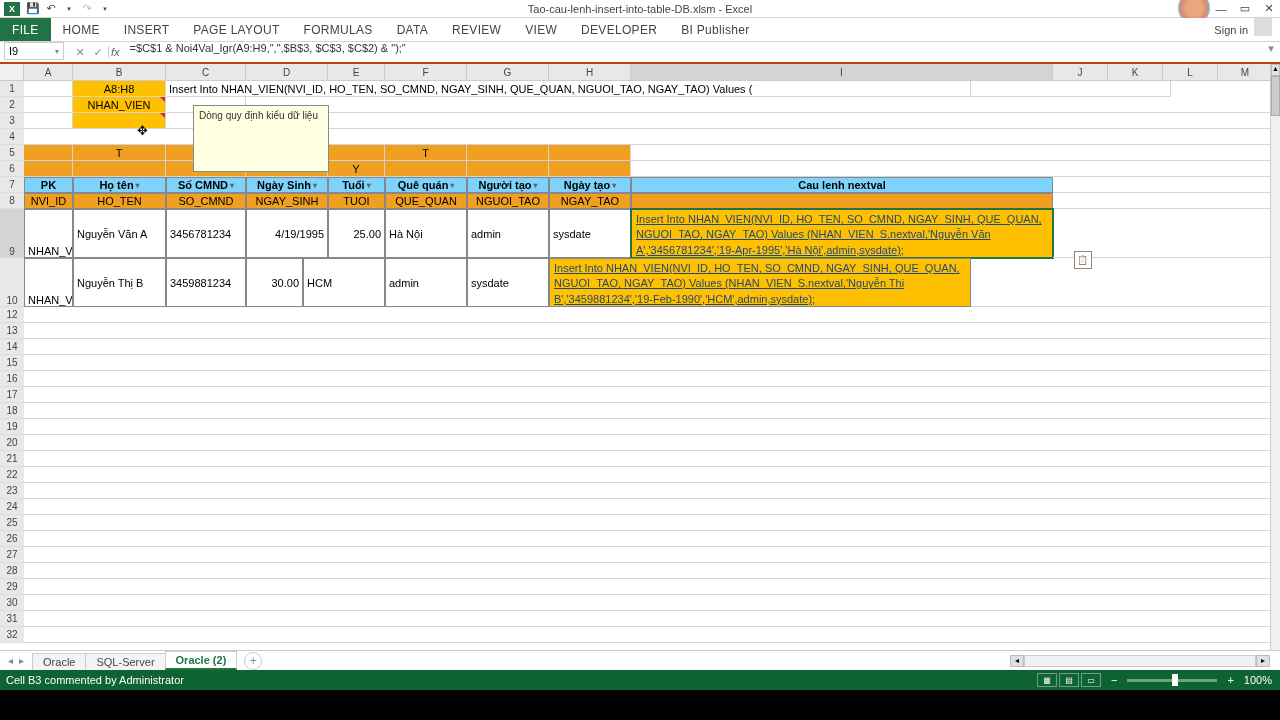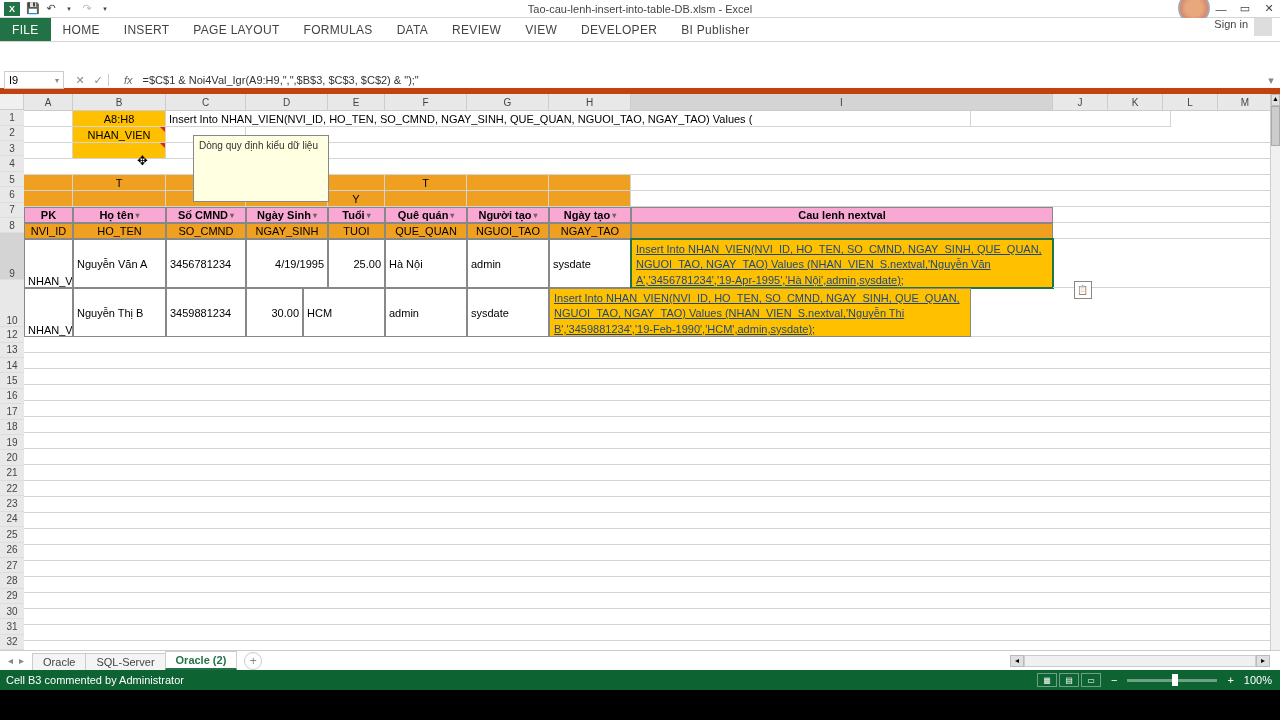"Sign in" .signin { align-items: flex-start -> flex-end }
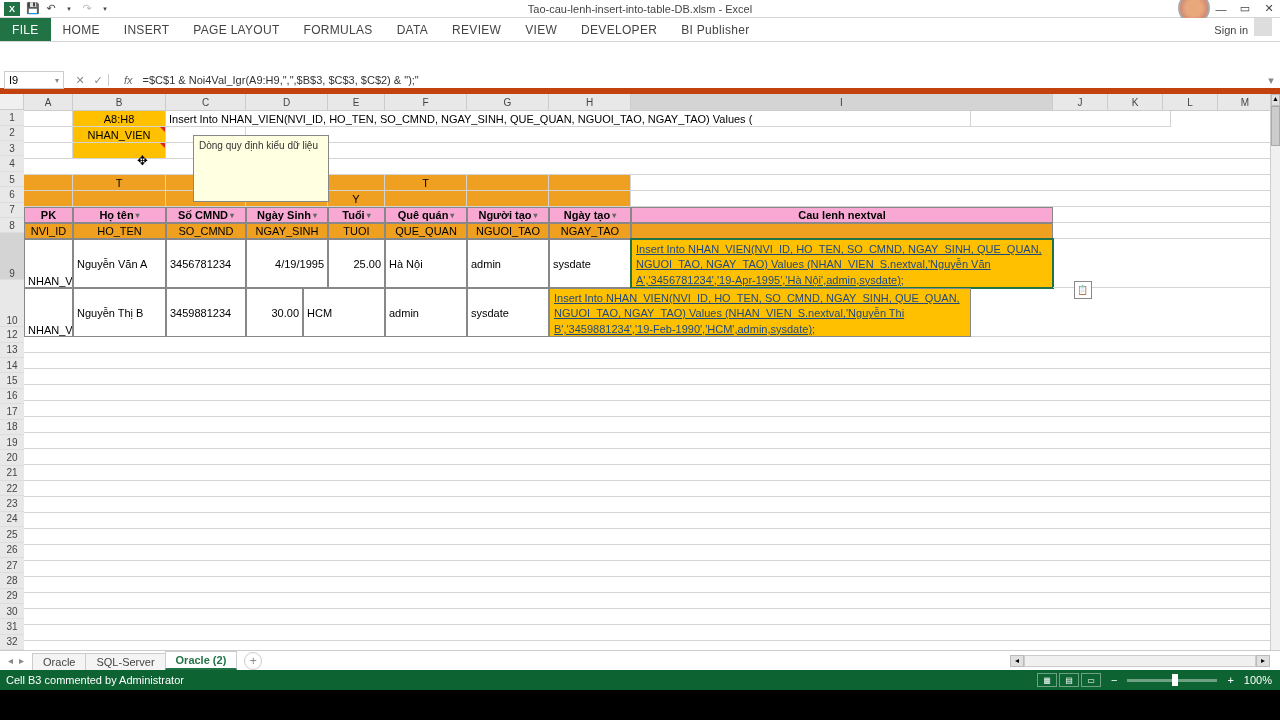"I9" .formula-row { align-items: center -> none; border-bottom: 6px solid #c2410c -> 2px solid #c2410c; margin-top: 30px -> none }
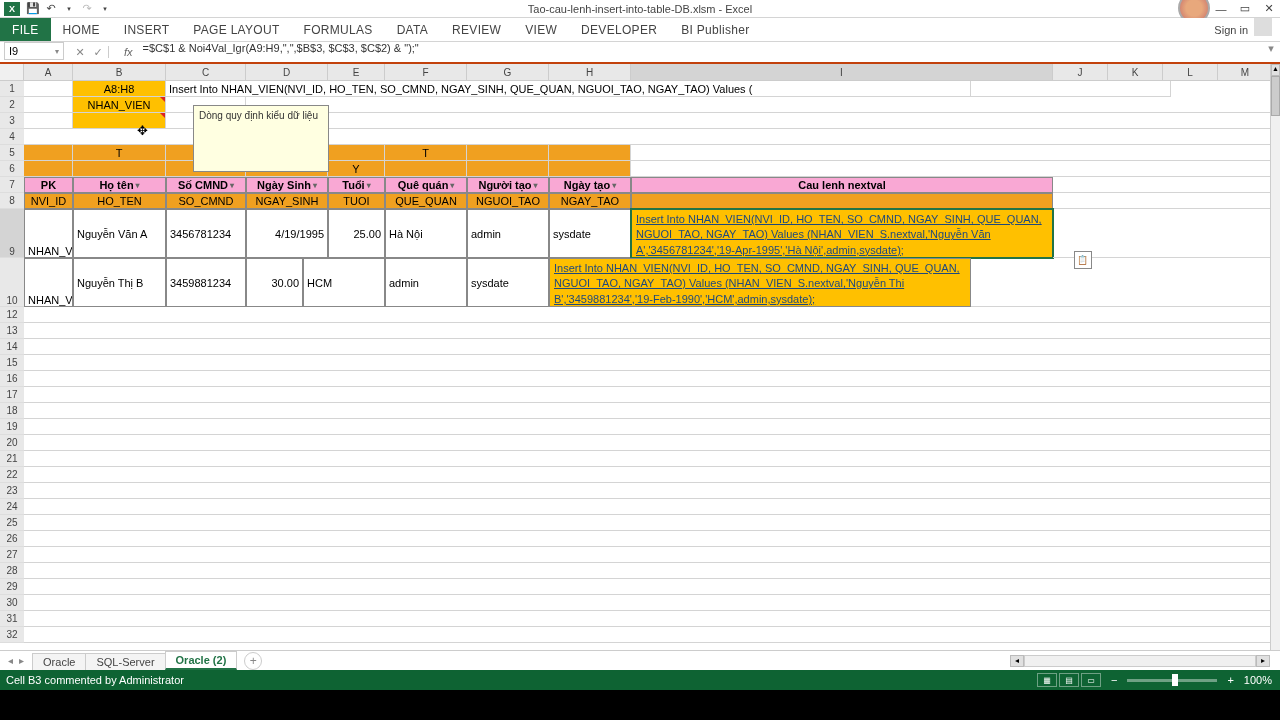"fx" .fx-label { padding-left: 15px -> 2px }
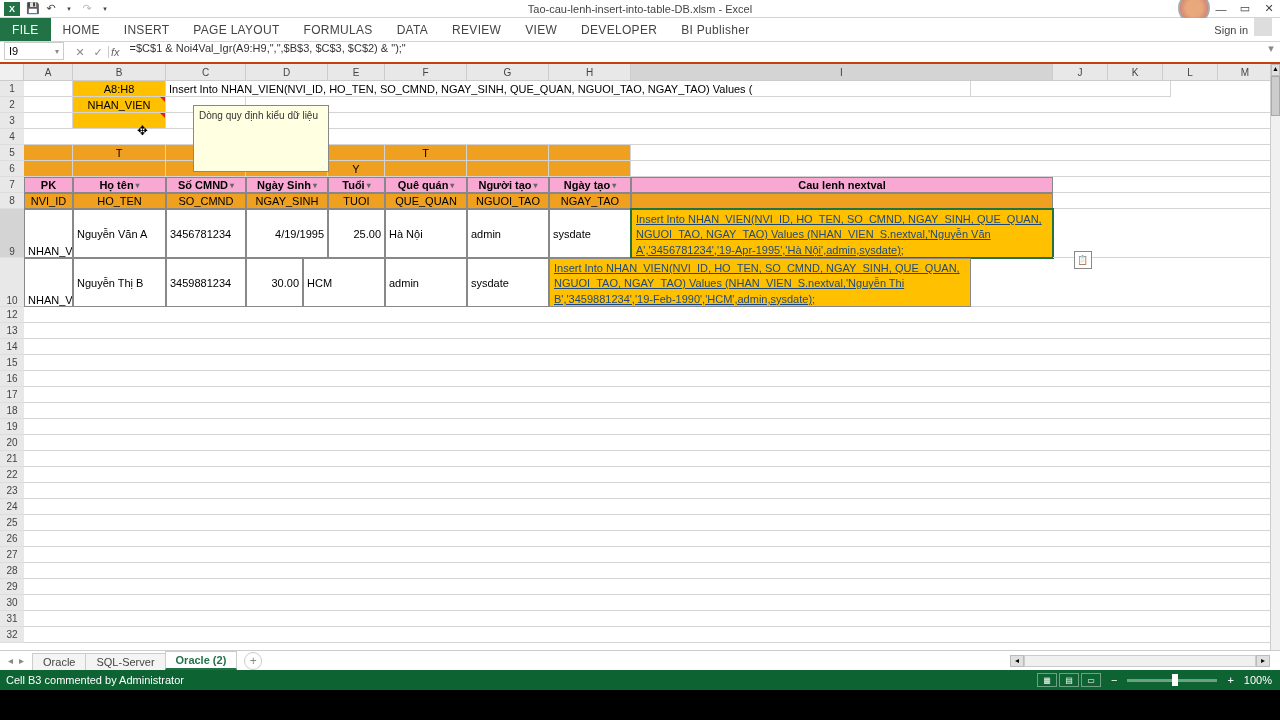"PK" .cell.header-blue { background: #f9a8d4 -> #7dd3fc }
